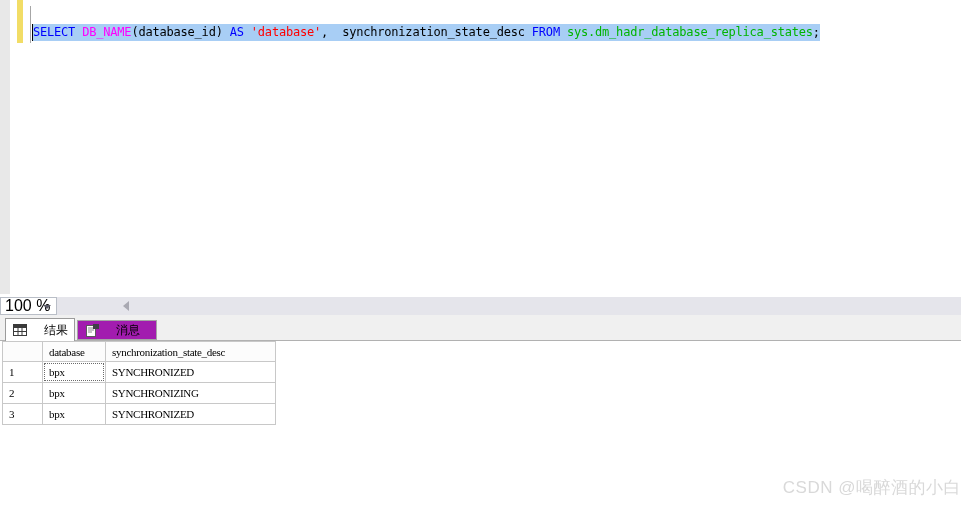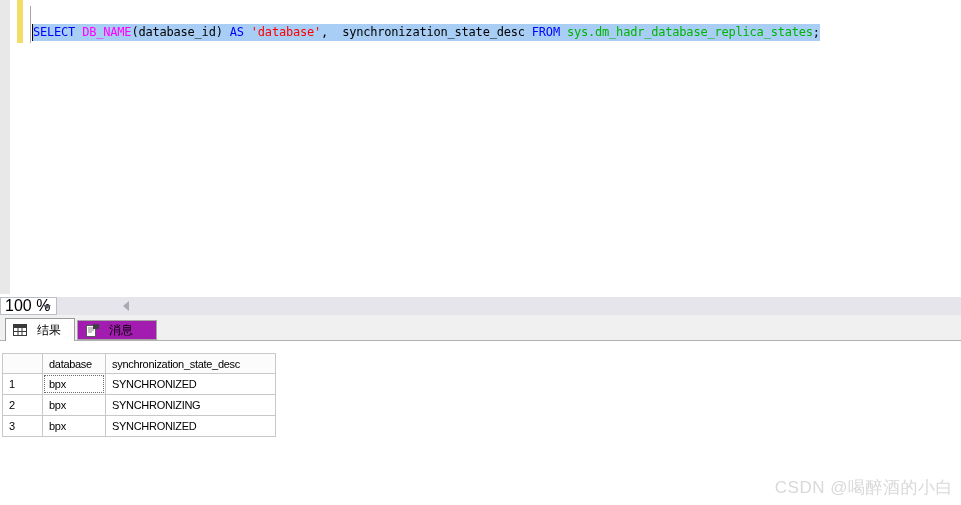"结果" .tab { gap: 10px -> 17px }
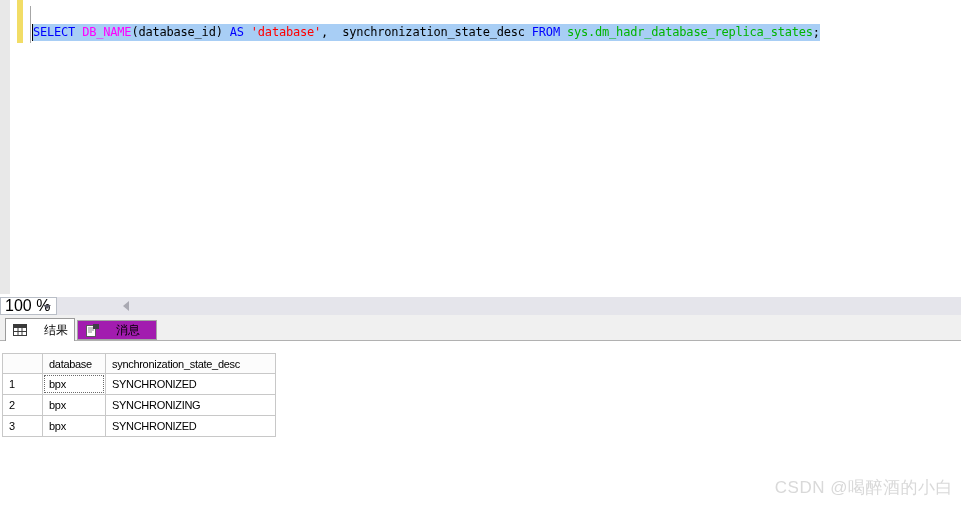"database" table.grid { font-family: Liberation Sans, sans-serif -> Liberation Serif, serif; top: 12px -> 0 }
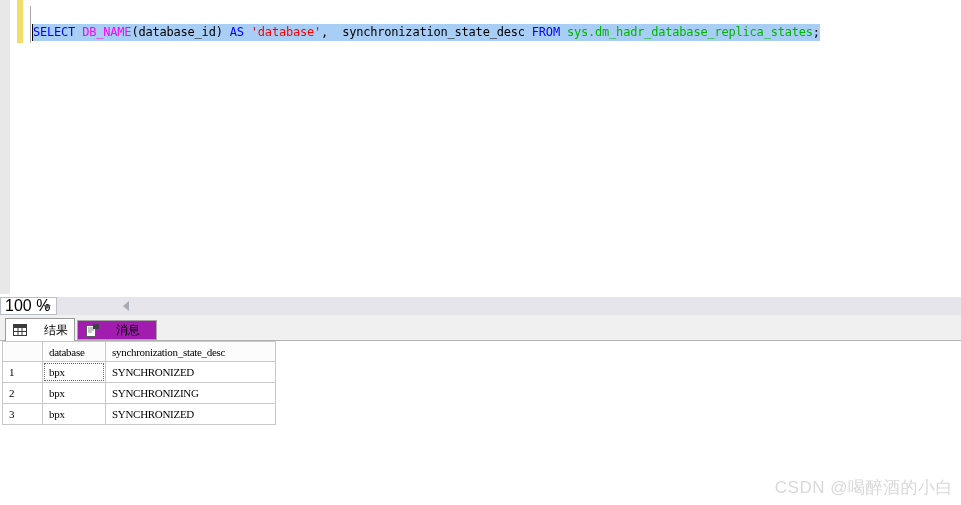"CSDN @喝醉酒的小白" .watermark { right: 8px -> 0 }
